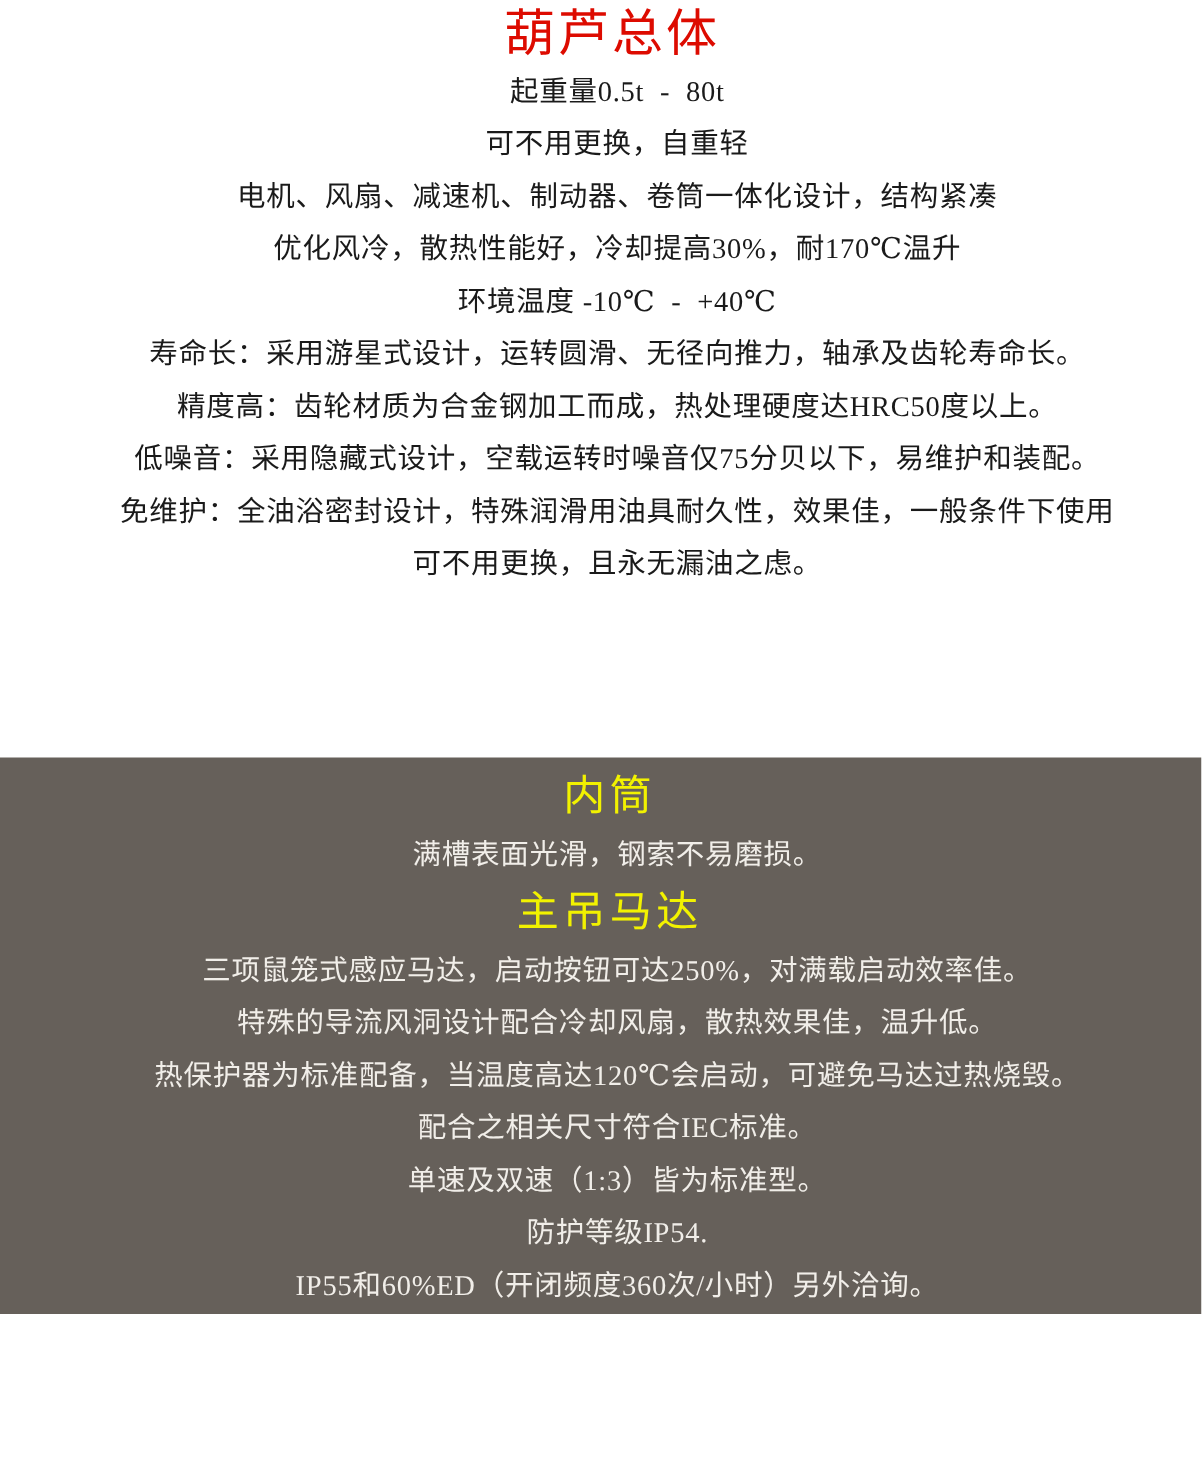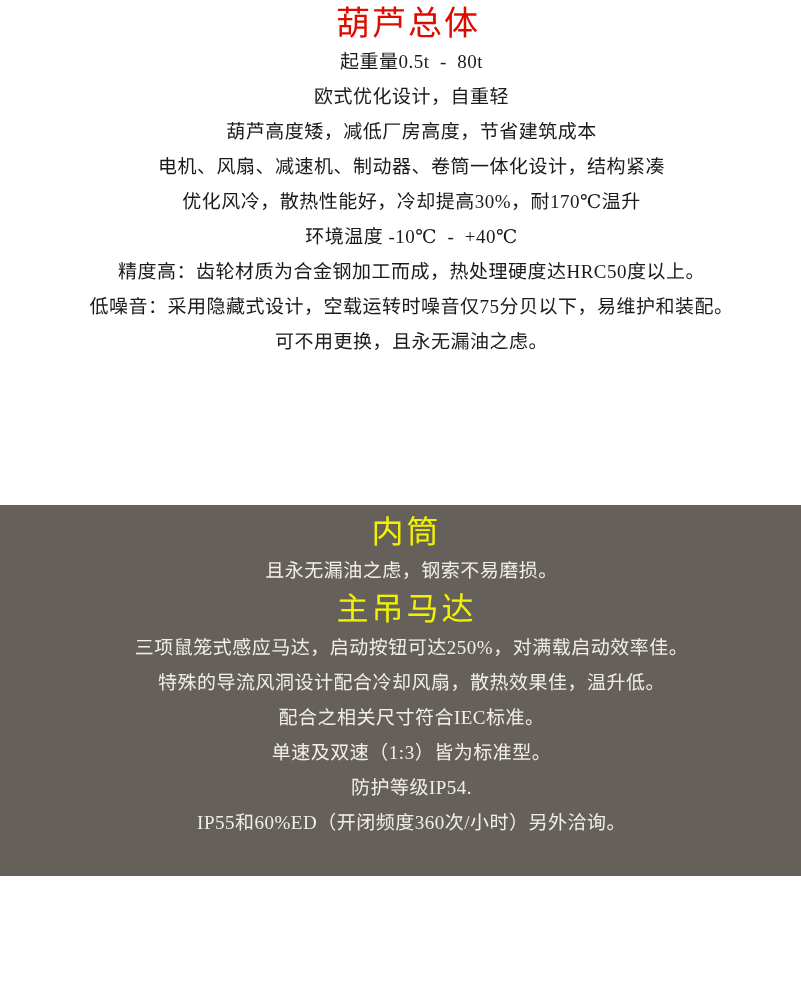"欧式优化设计，自重轻" p.line { text: 欧式优化设计 -> 可不用更换 }
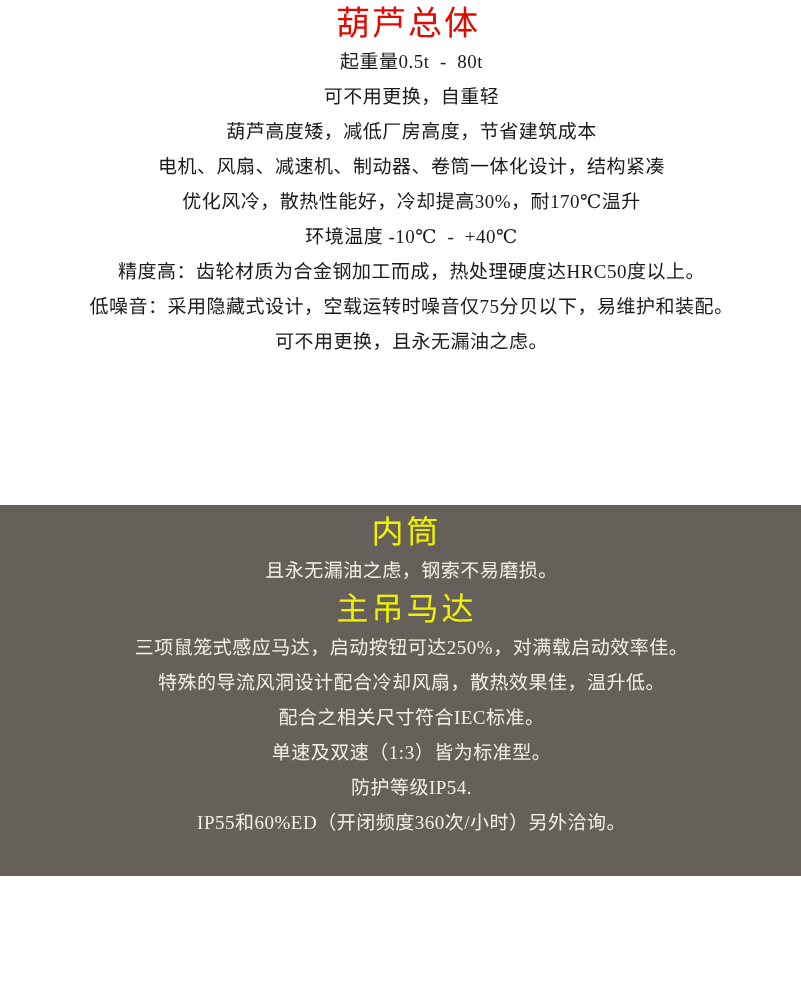"葫芦高度矮，减低厂房高度，节省建筑成本" p.line { html: <p>葫芦高度矮，减低厂房高度，节省建筑成本</p> -> none }
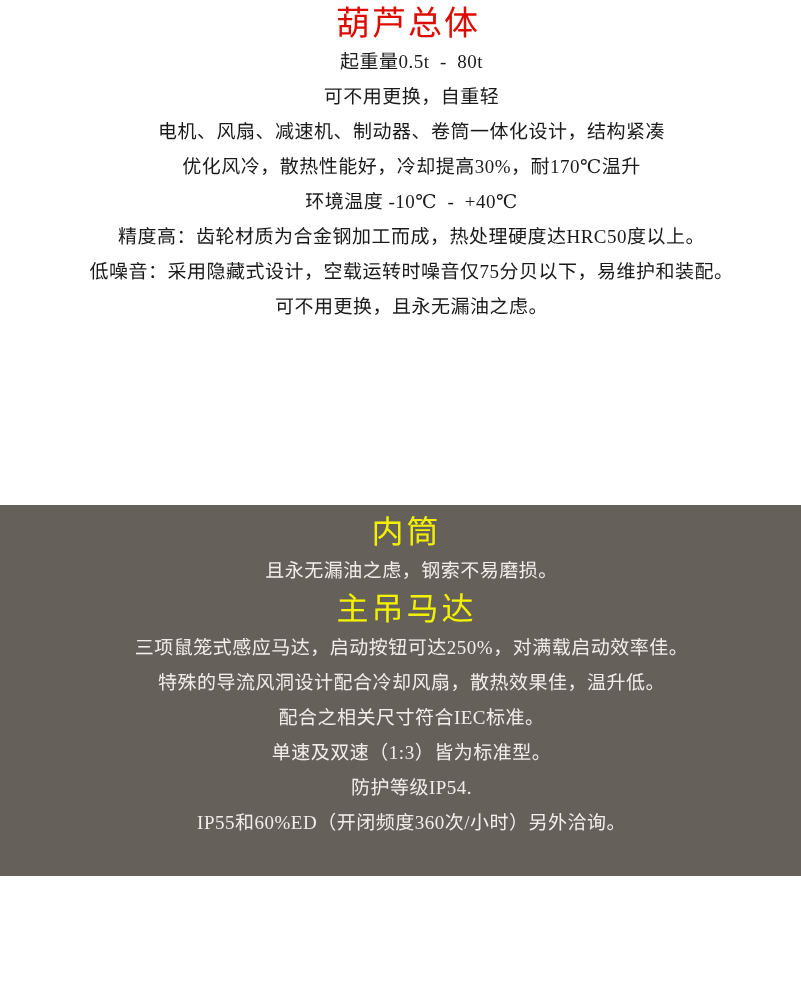"寿命长：采用游星式设计，运转圆滑、无径向推力，轴承及齿轮寿命长。" p.line { html: none -> <p>寿命长：采用游星式设计，运转圆滑、无径向推力，轴承及齿轮寿命长。</p> }
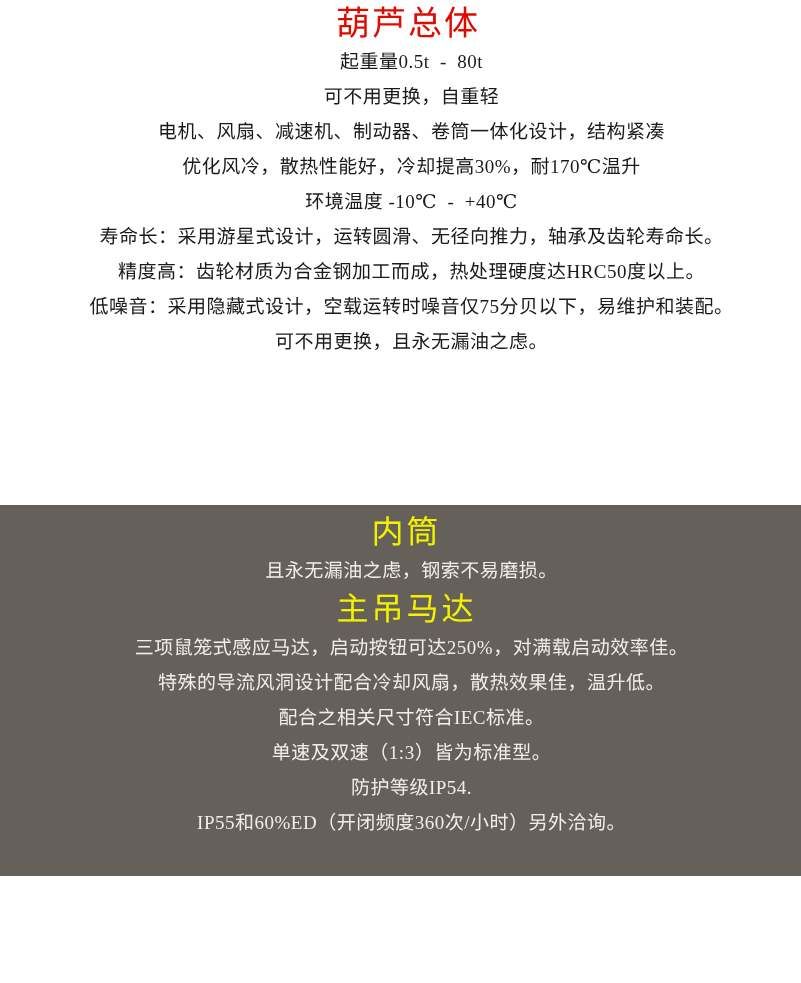"免维护：全油浴密封设计，特殊润滑用油具耐久性，效果佳，一般条件下使用" p.line { html: none -> <p>免维护：全油浴密封设计，特殊润滑用油具耐久性，效果佳，一般条件下使用</p> }
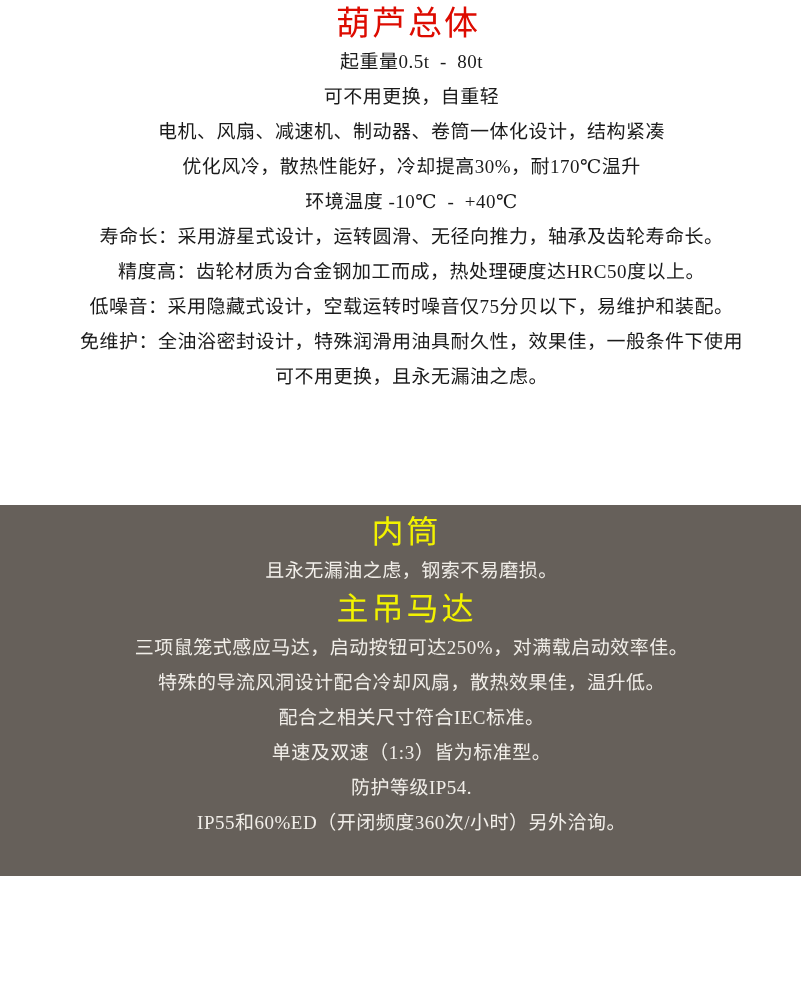"内筒" .h-yellow { font-size: 32px -> 28px }
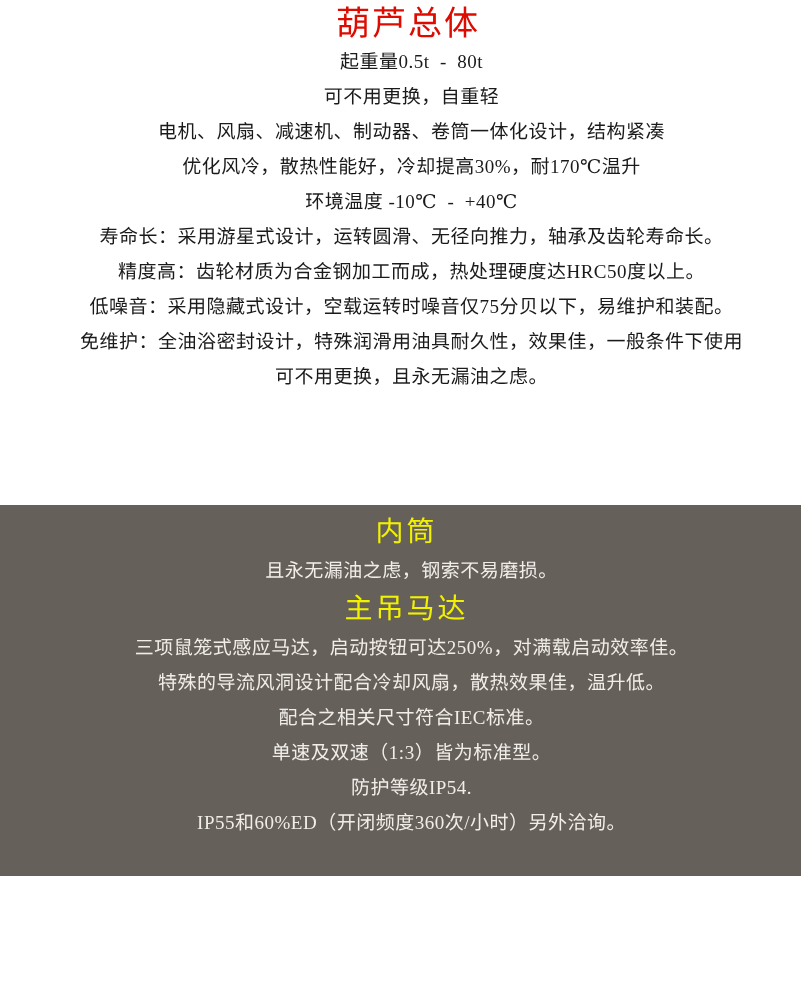"且永无漏油之虑，钢索不易磨损。" p.line { text: 且永无漏油之虑 -> 满槽表面光滑 }
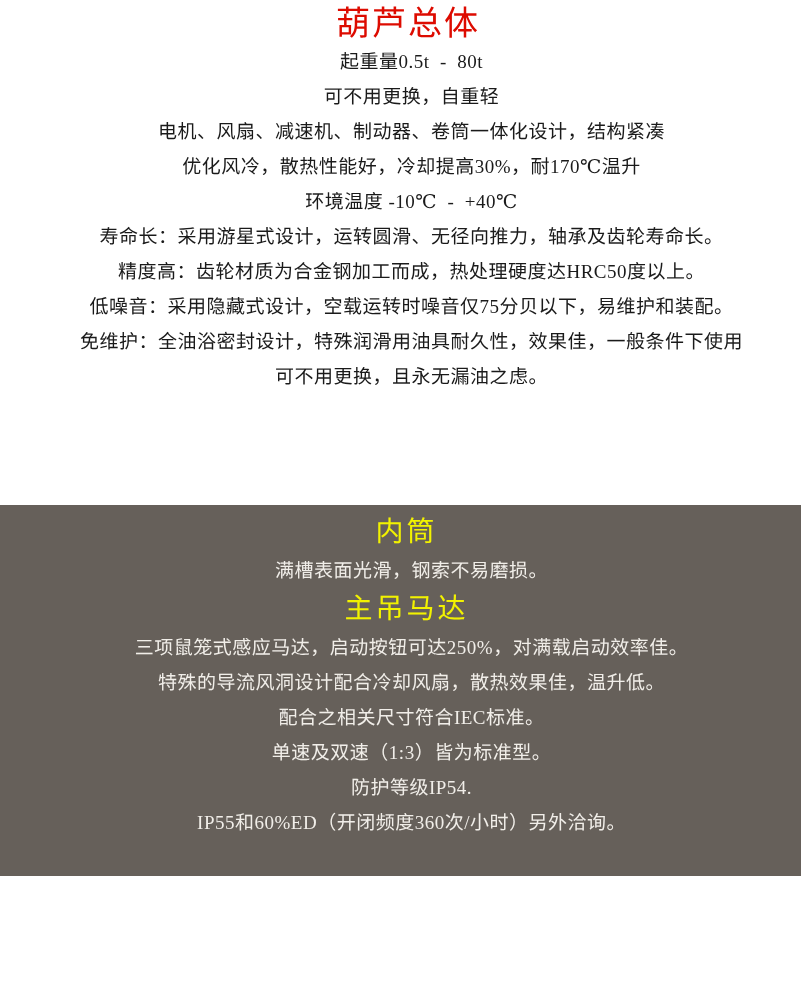"热保护器为标准配备，当温度高达120℃会启动，可避免马达过热烧毁。" p.line { html: none -> <p>热保护器为标准配备，当温度高达120℃会启动，可避免马达过热烧毁。</p> }
